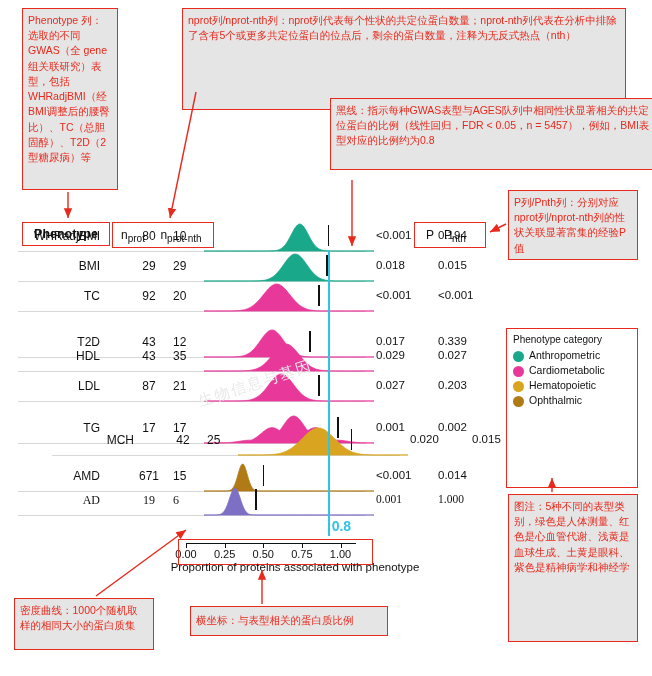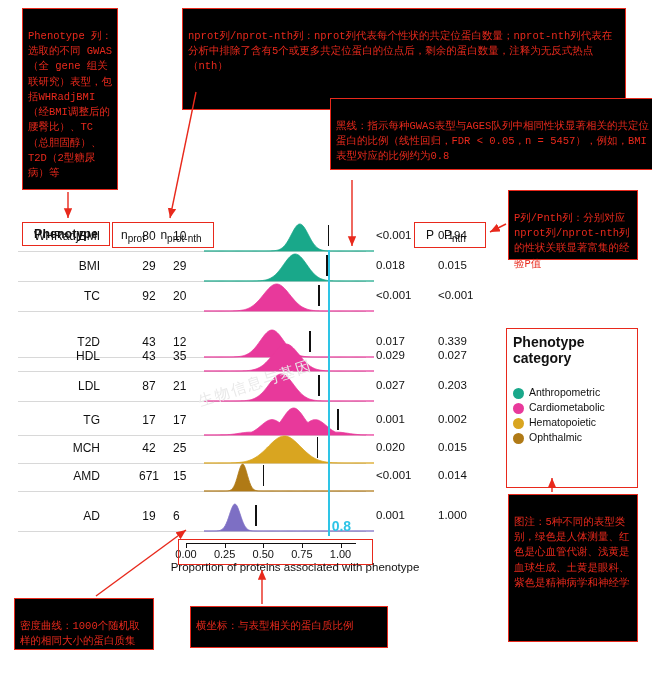"Phenotype 列：选取的不同 GWAS（全 gene" .anno { background: #000000 -> #e5e5e5; font-family: Liberation Mono, monospace -> none; padding: 20px 5px -> 4px 5px }
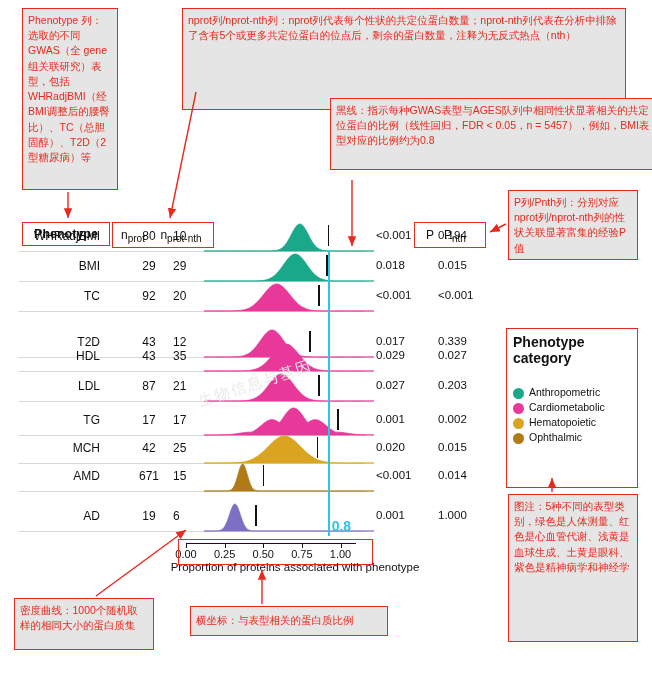"Phenotype category" #legend .ltitle { font-size: 14px -> 10px; font-weight: bold -> normal; margin-bottom: 20px -> 4px }
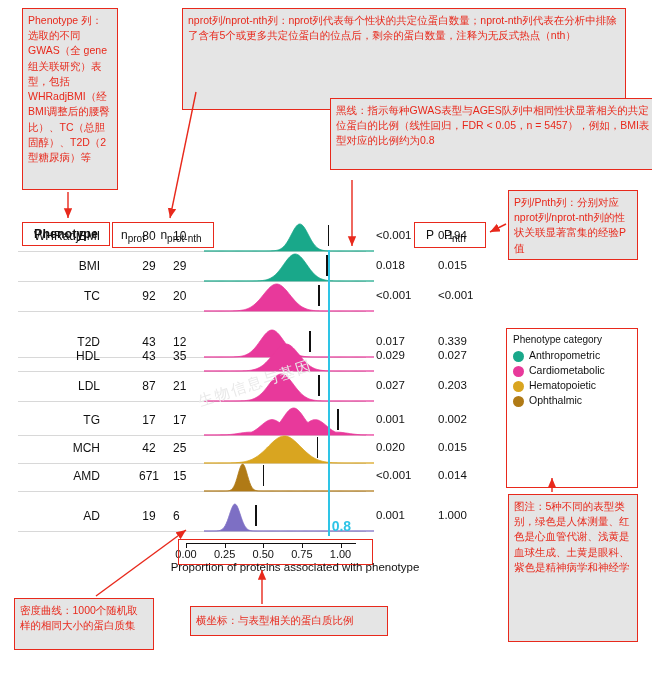"TG" div.row { top: 184px -> 192px }
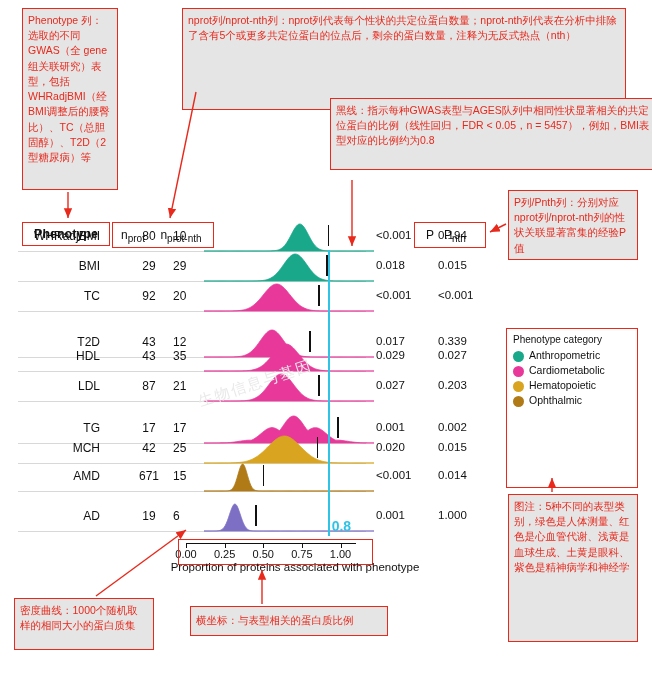"MCH" div.row { margin-left: none -> 34px; top: 212px -> 204px }
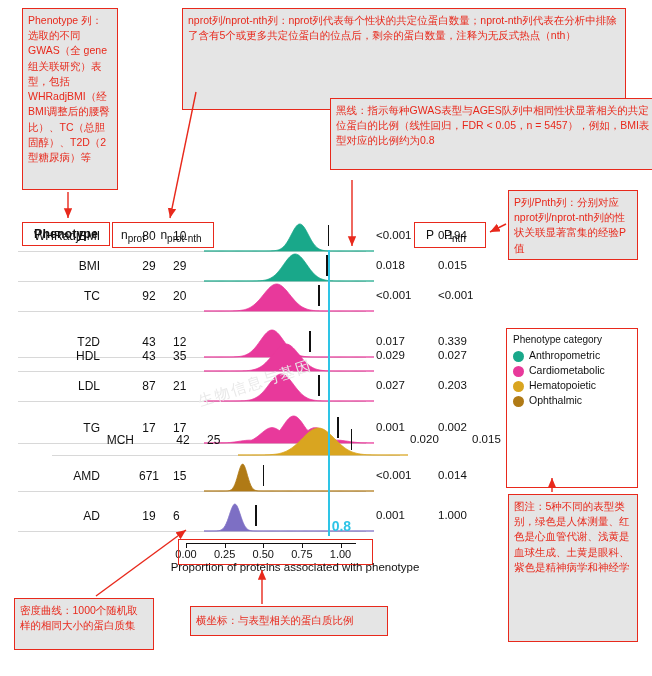"AD" div.row { font-family: none -> Liberation Serif, serif; top: 280px -> 264px }
